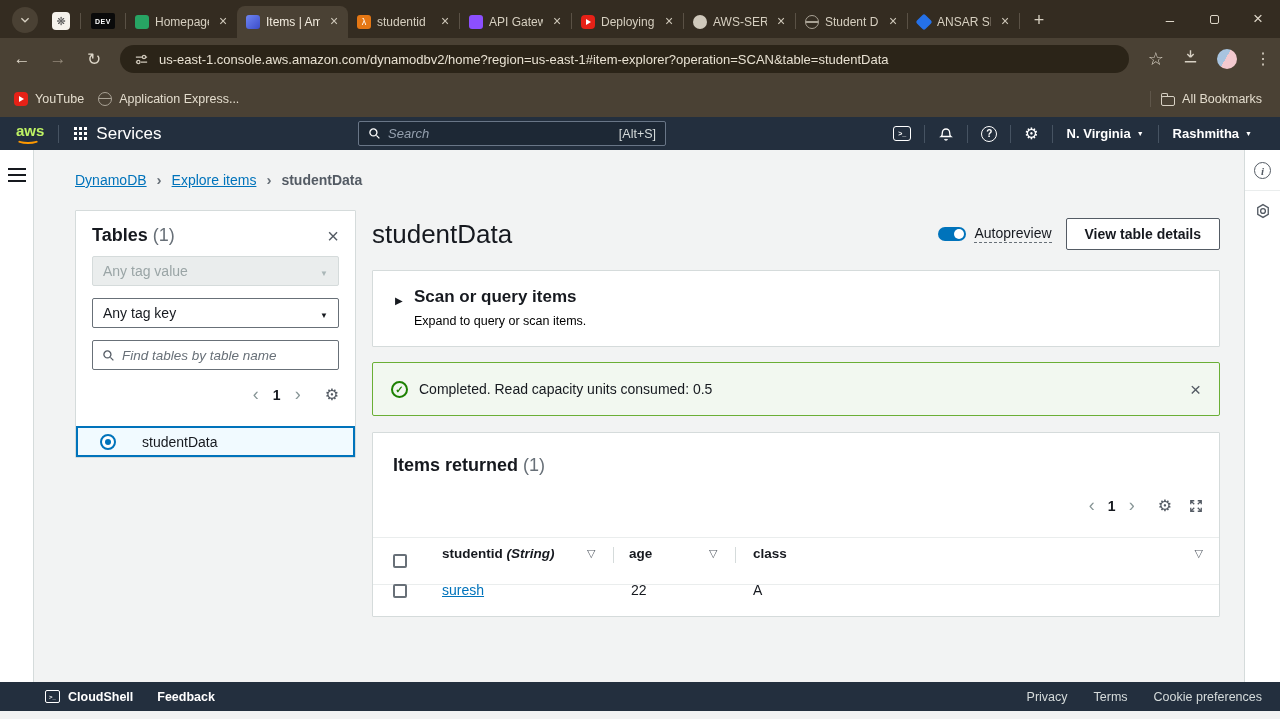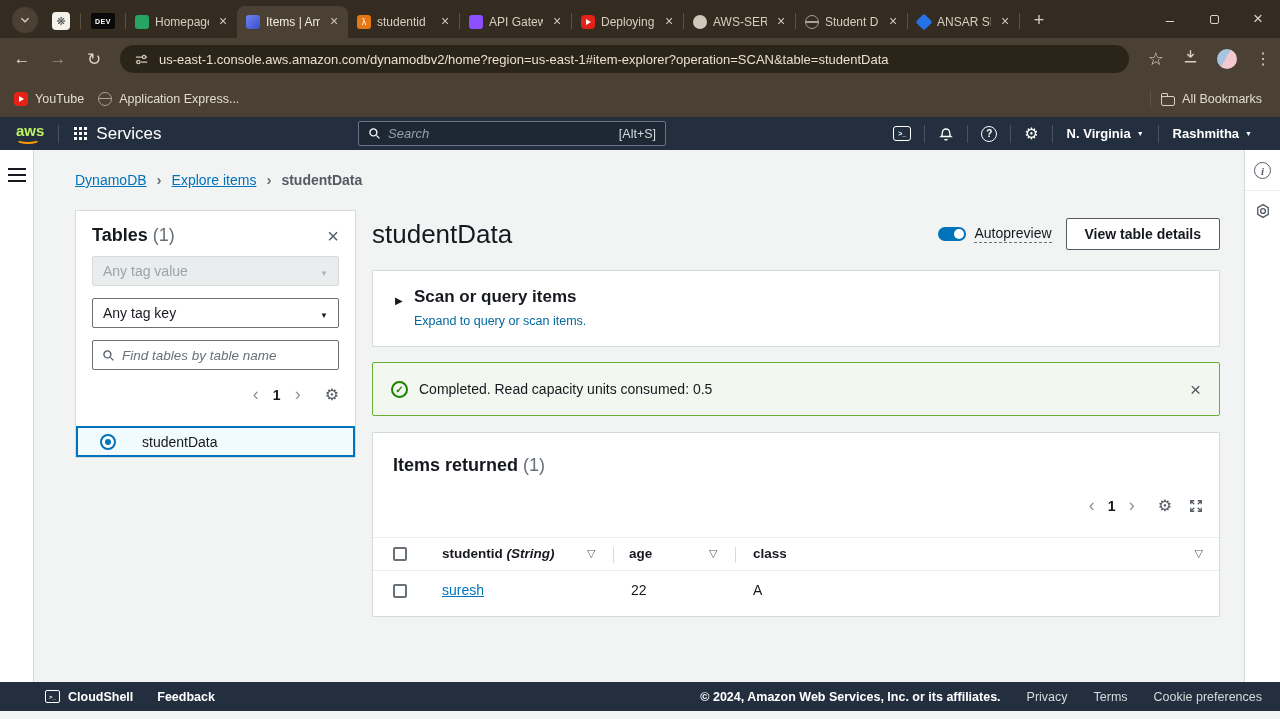"Expand to query or scan" .scan-sub { color: #0369a1 -> #000000 }
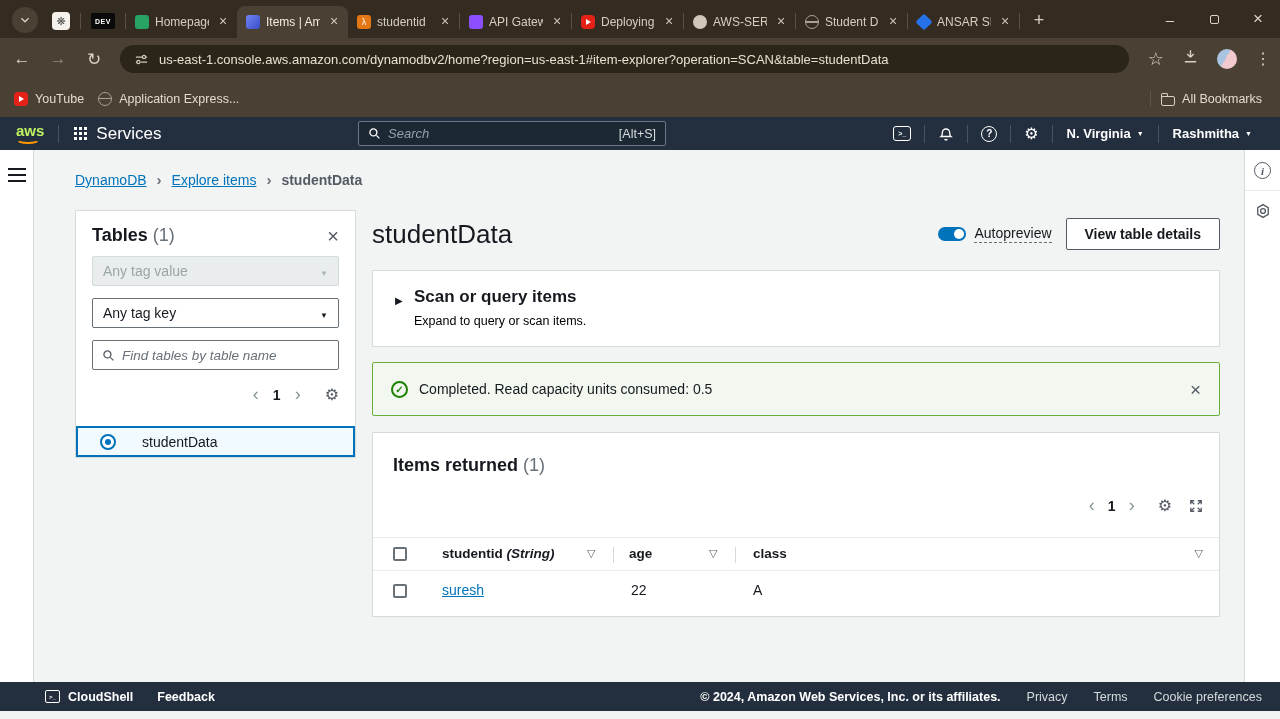"studentid (String)" .thead { height: 34px -> 48px }
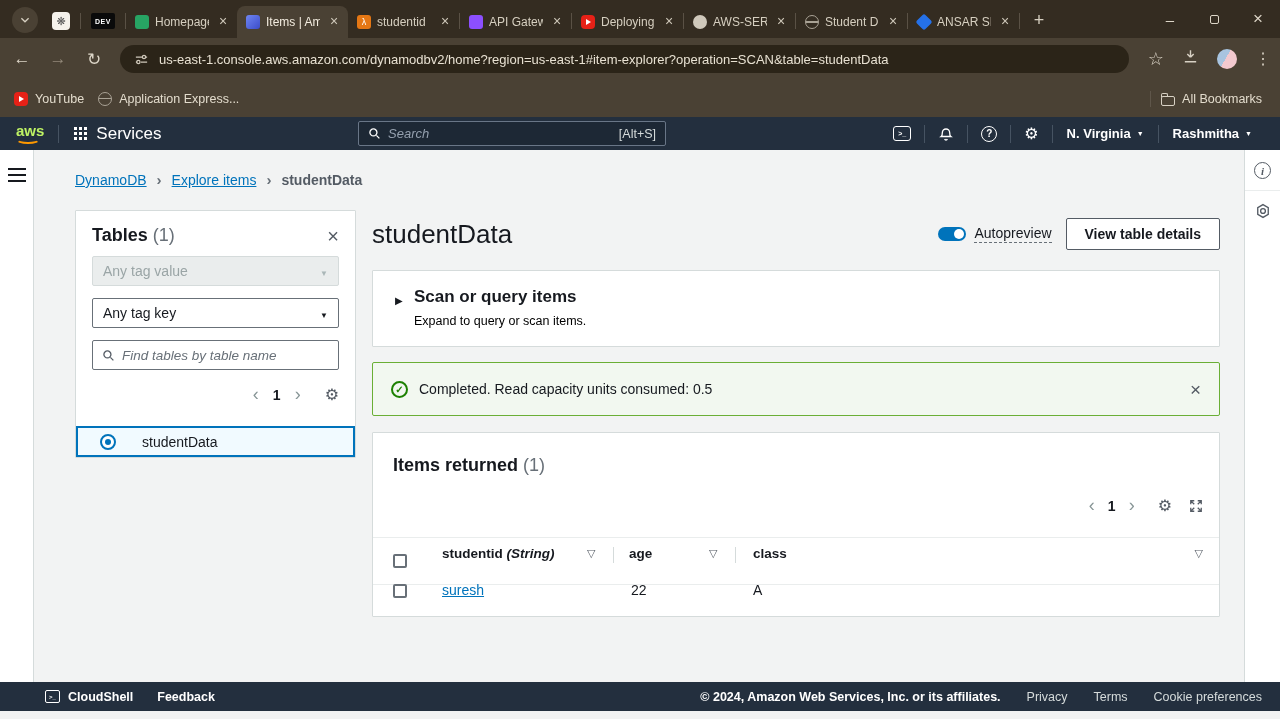"© 2024, Amazon Web Services," span.ft-copy { html: <span>© 2024, Amazon Web Services, Inc. or its affiliates.</span> -> none }
